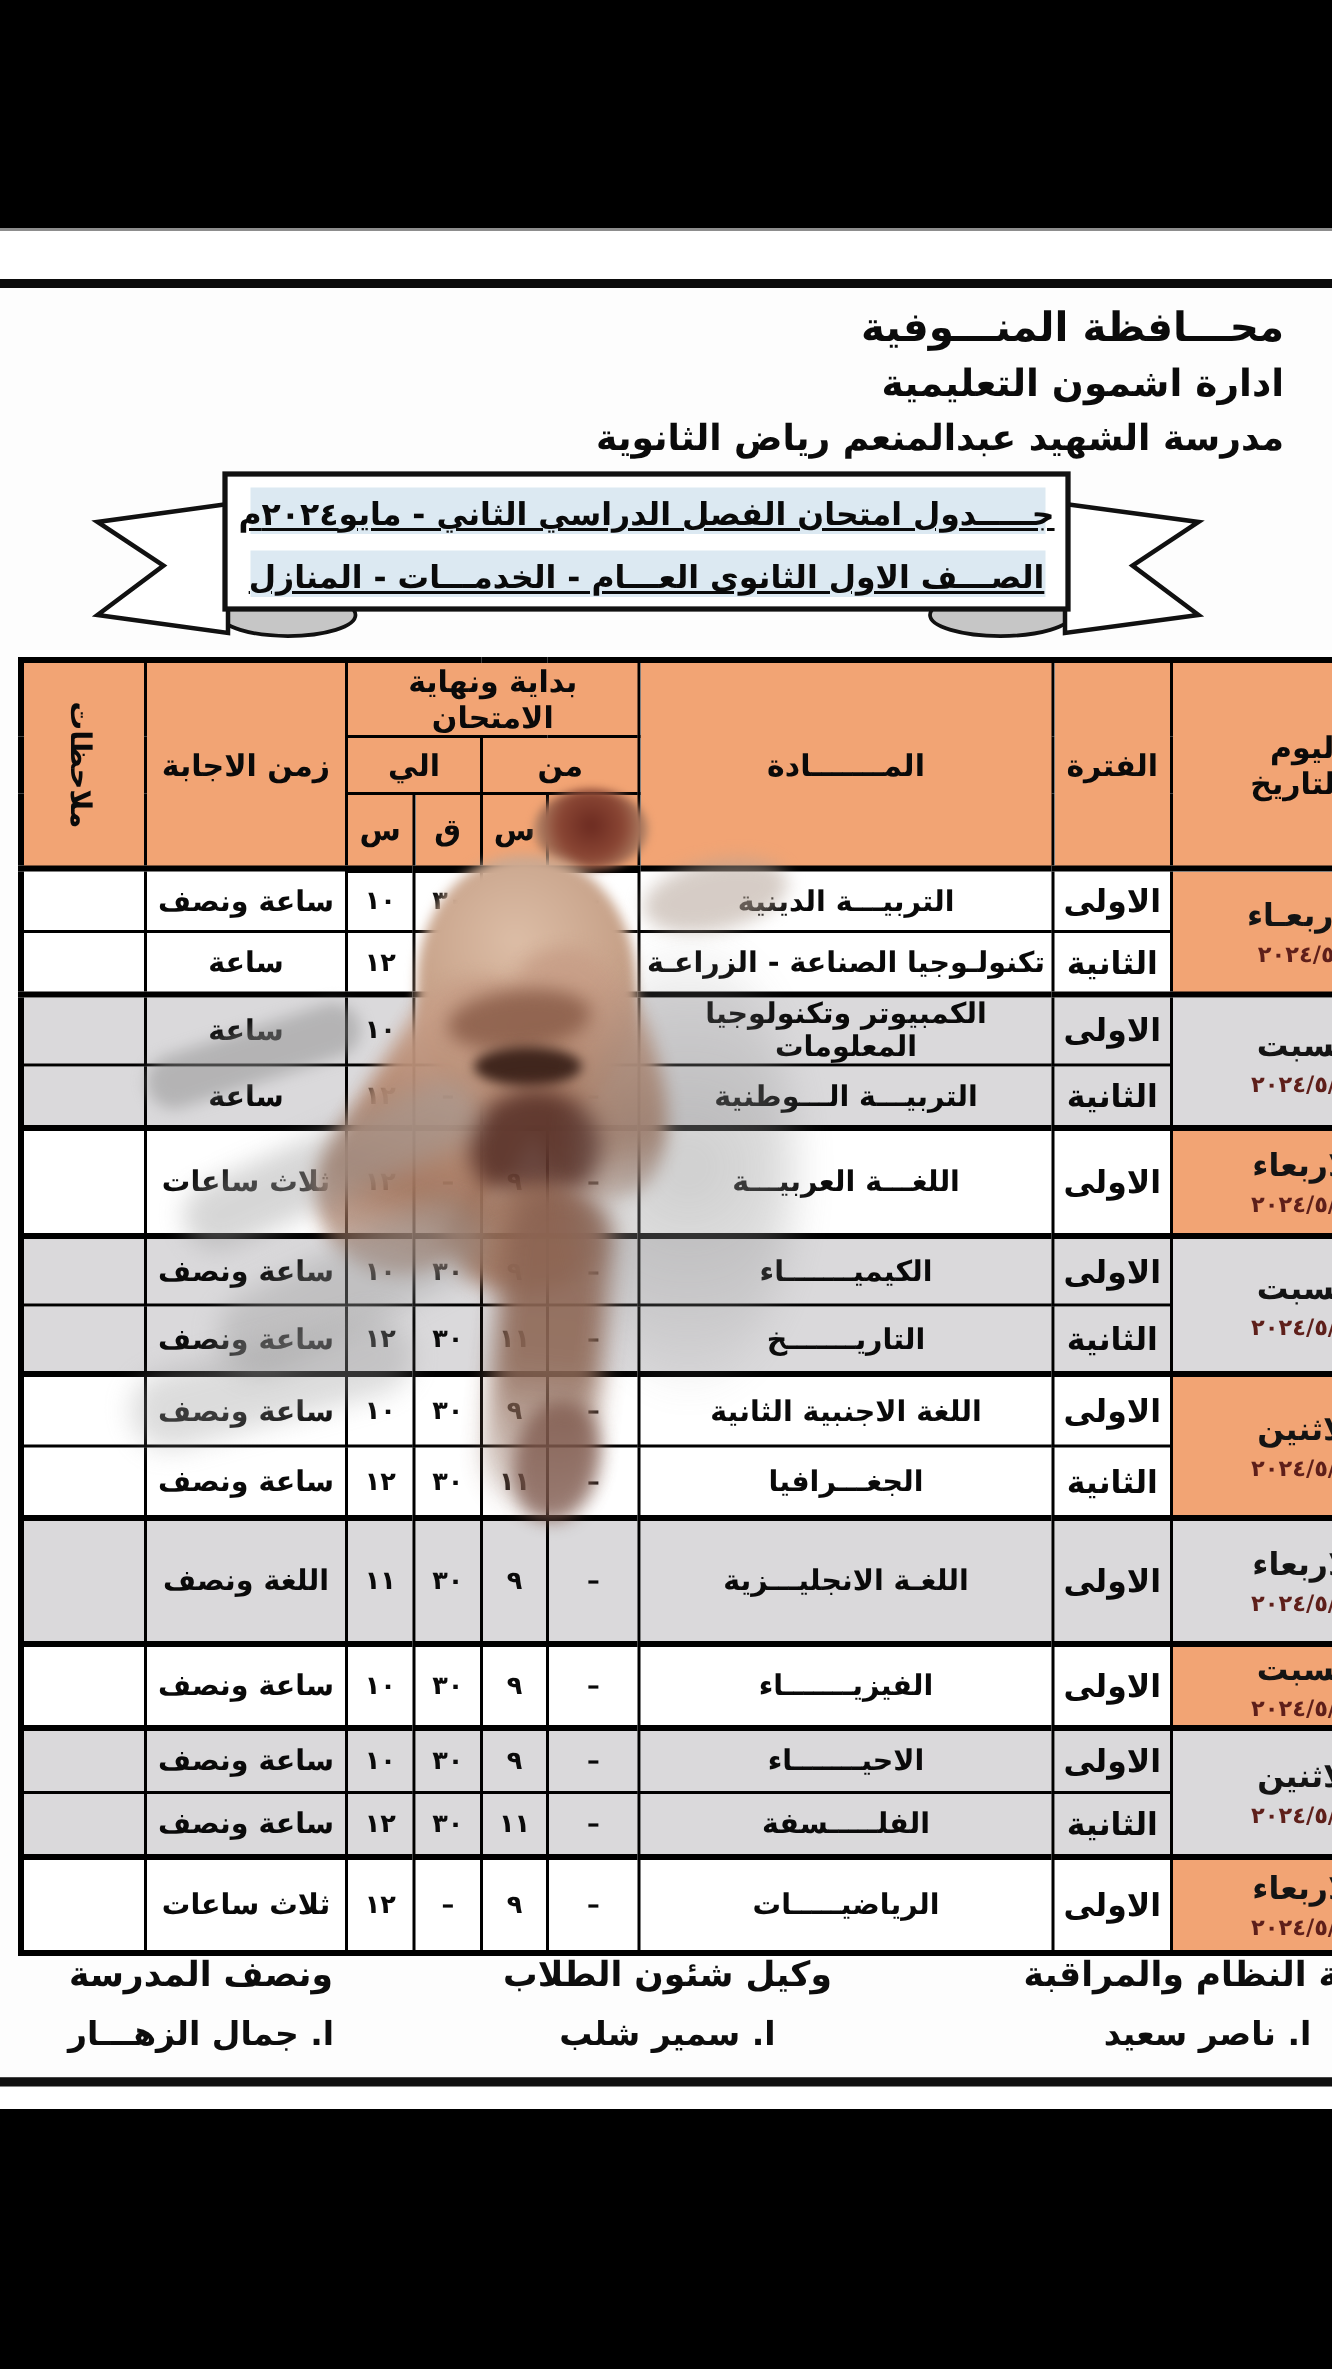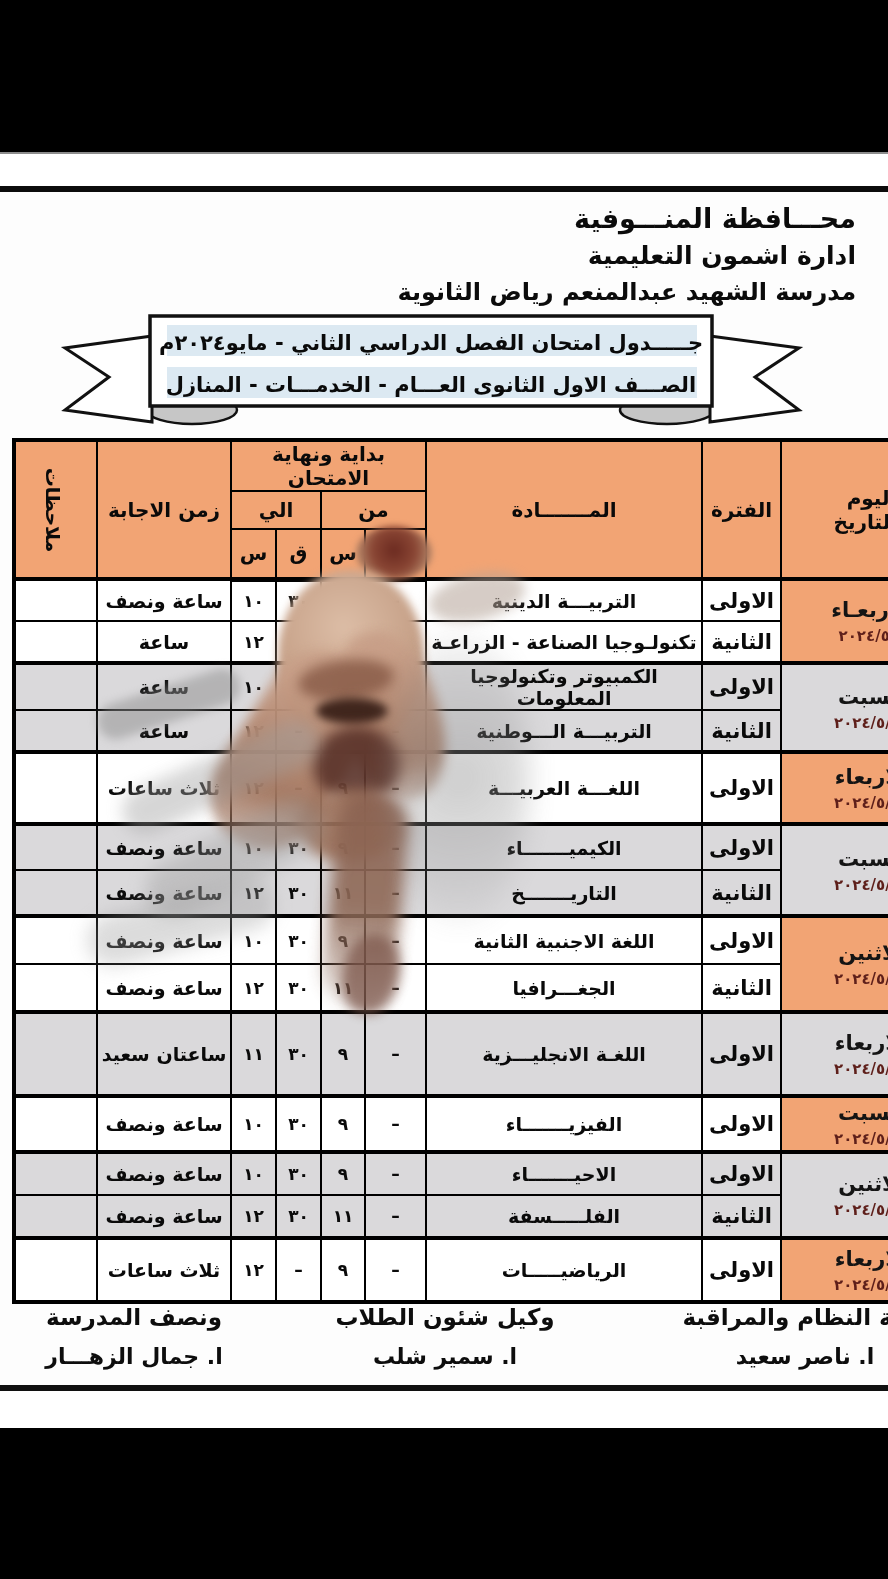"محـــافظة المنـــوفية" #screen { height: 1579px -> 1406px }
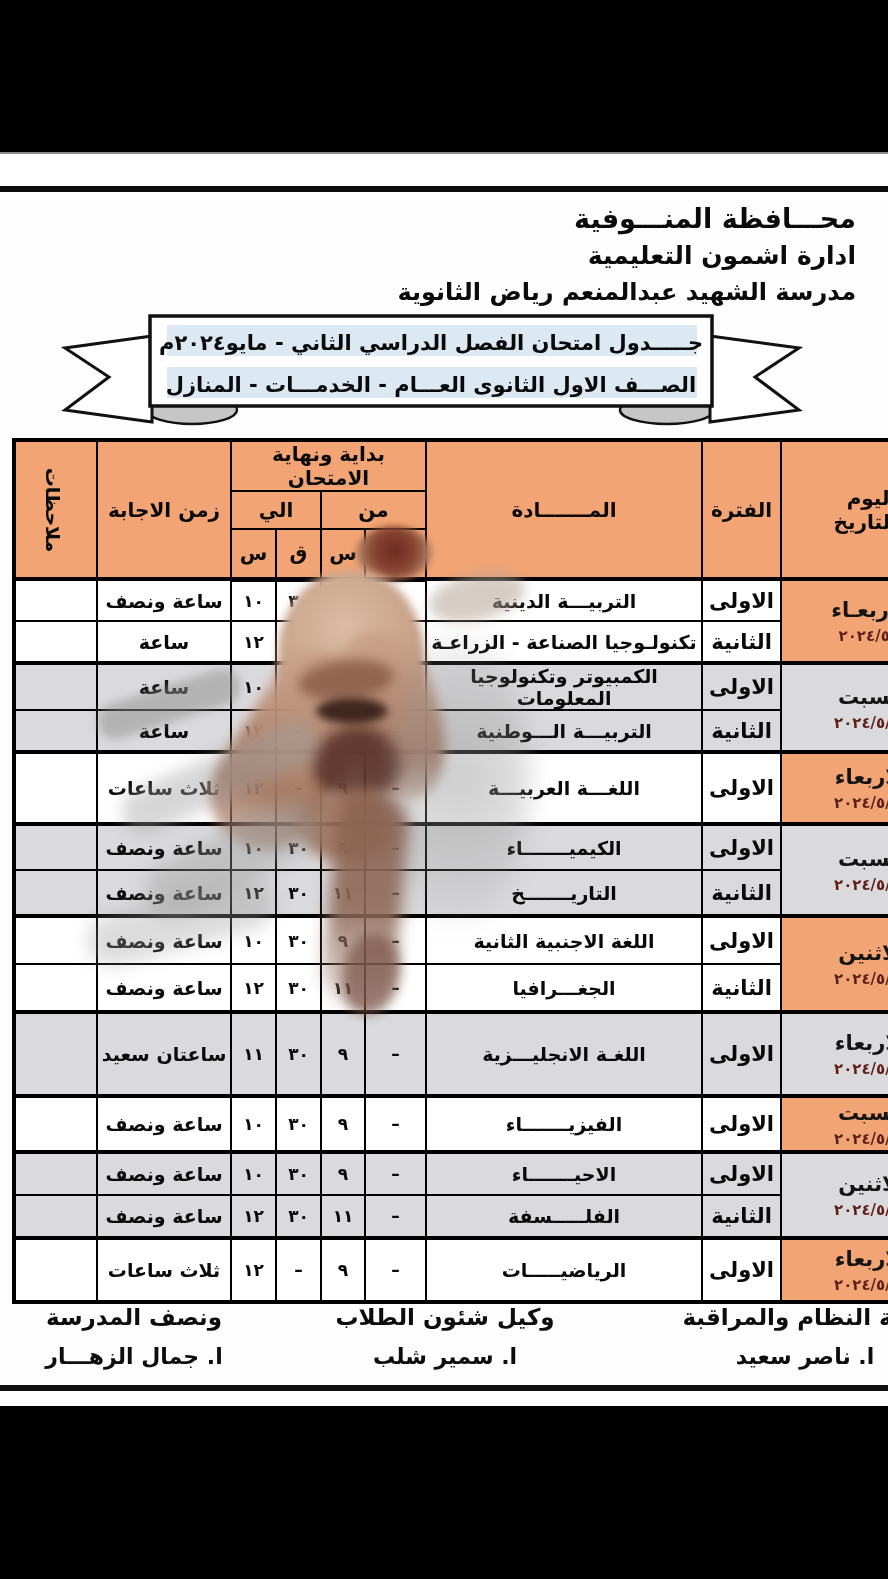"جـــــدول امتحان الفصل الدراسي الثاني" .banner-line { text-decoration: none -> underline }
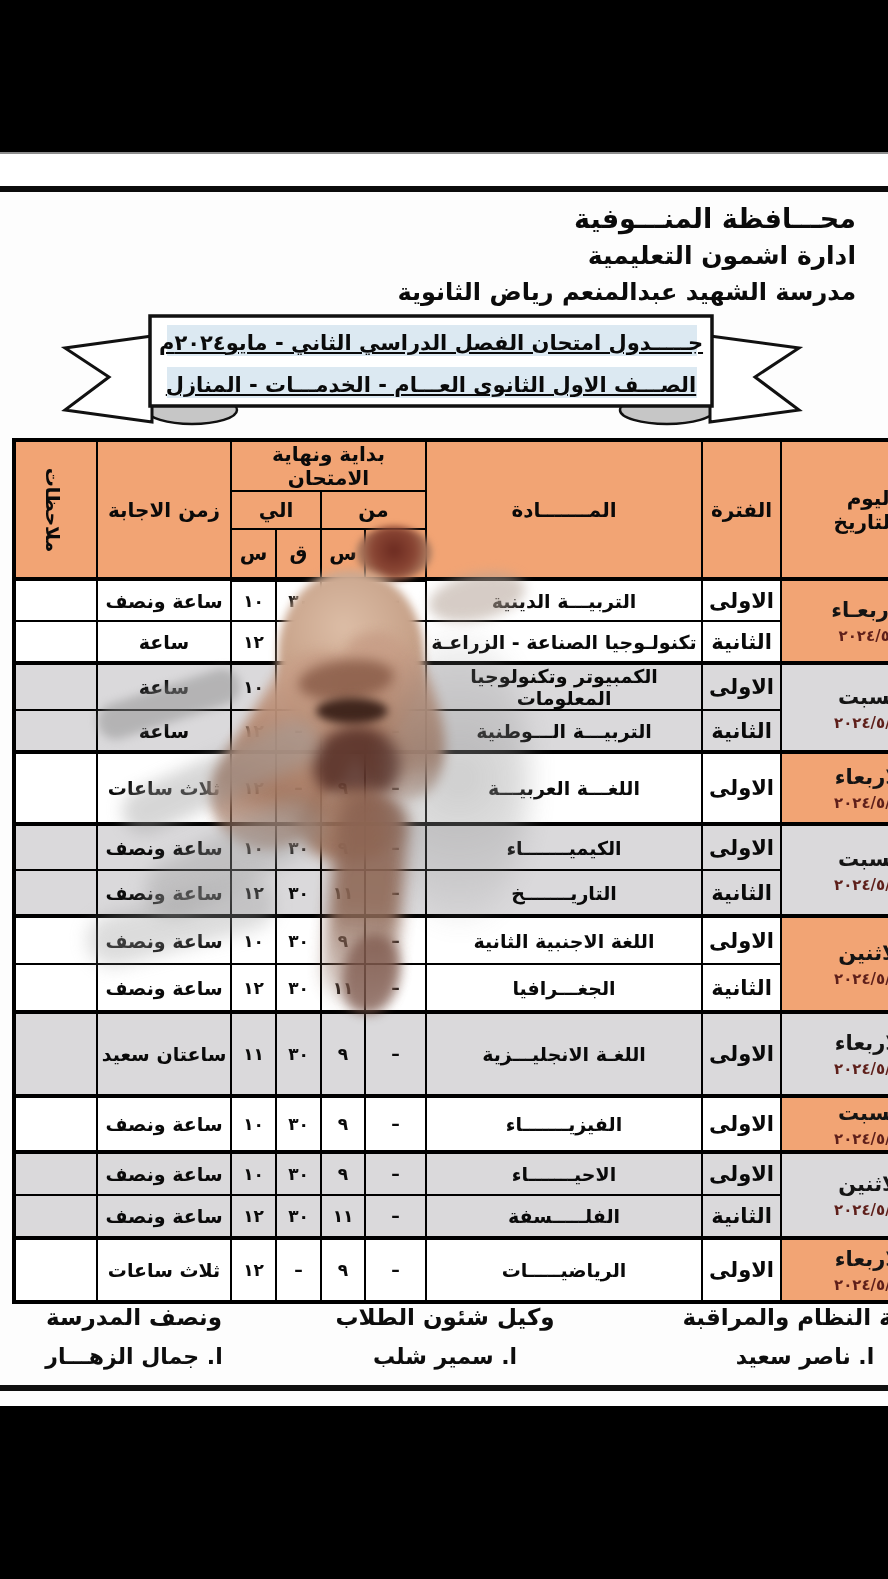"ساعتان سعيد" td.duration-cell { text: ساعتان سعيد -> اللغة ونصف }
